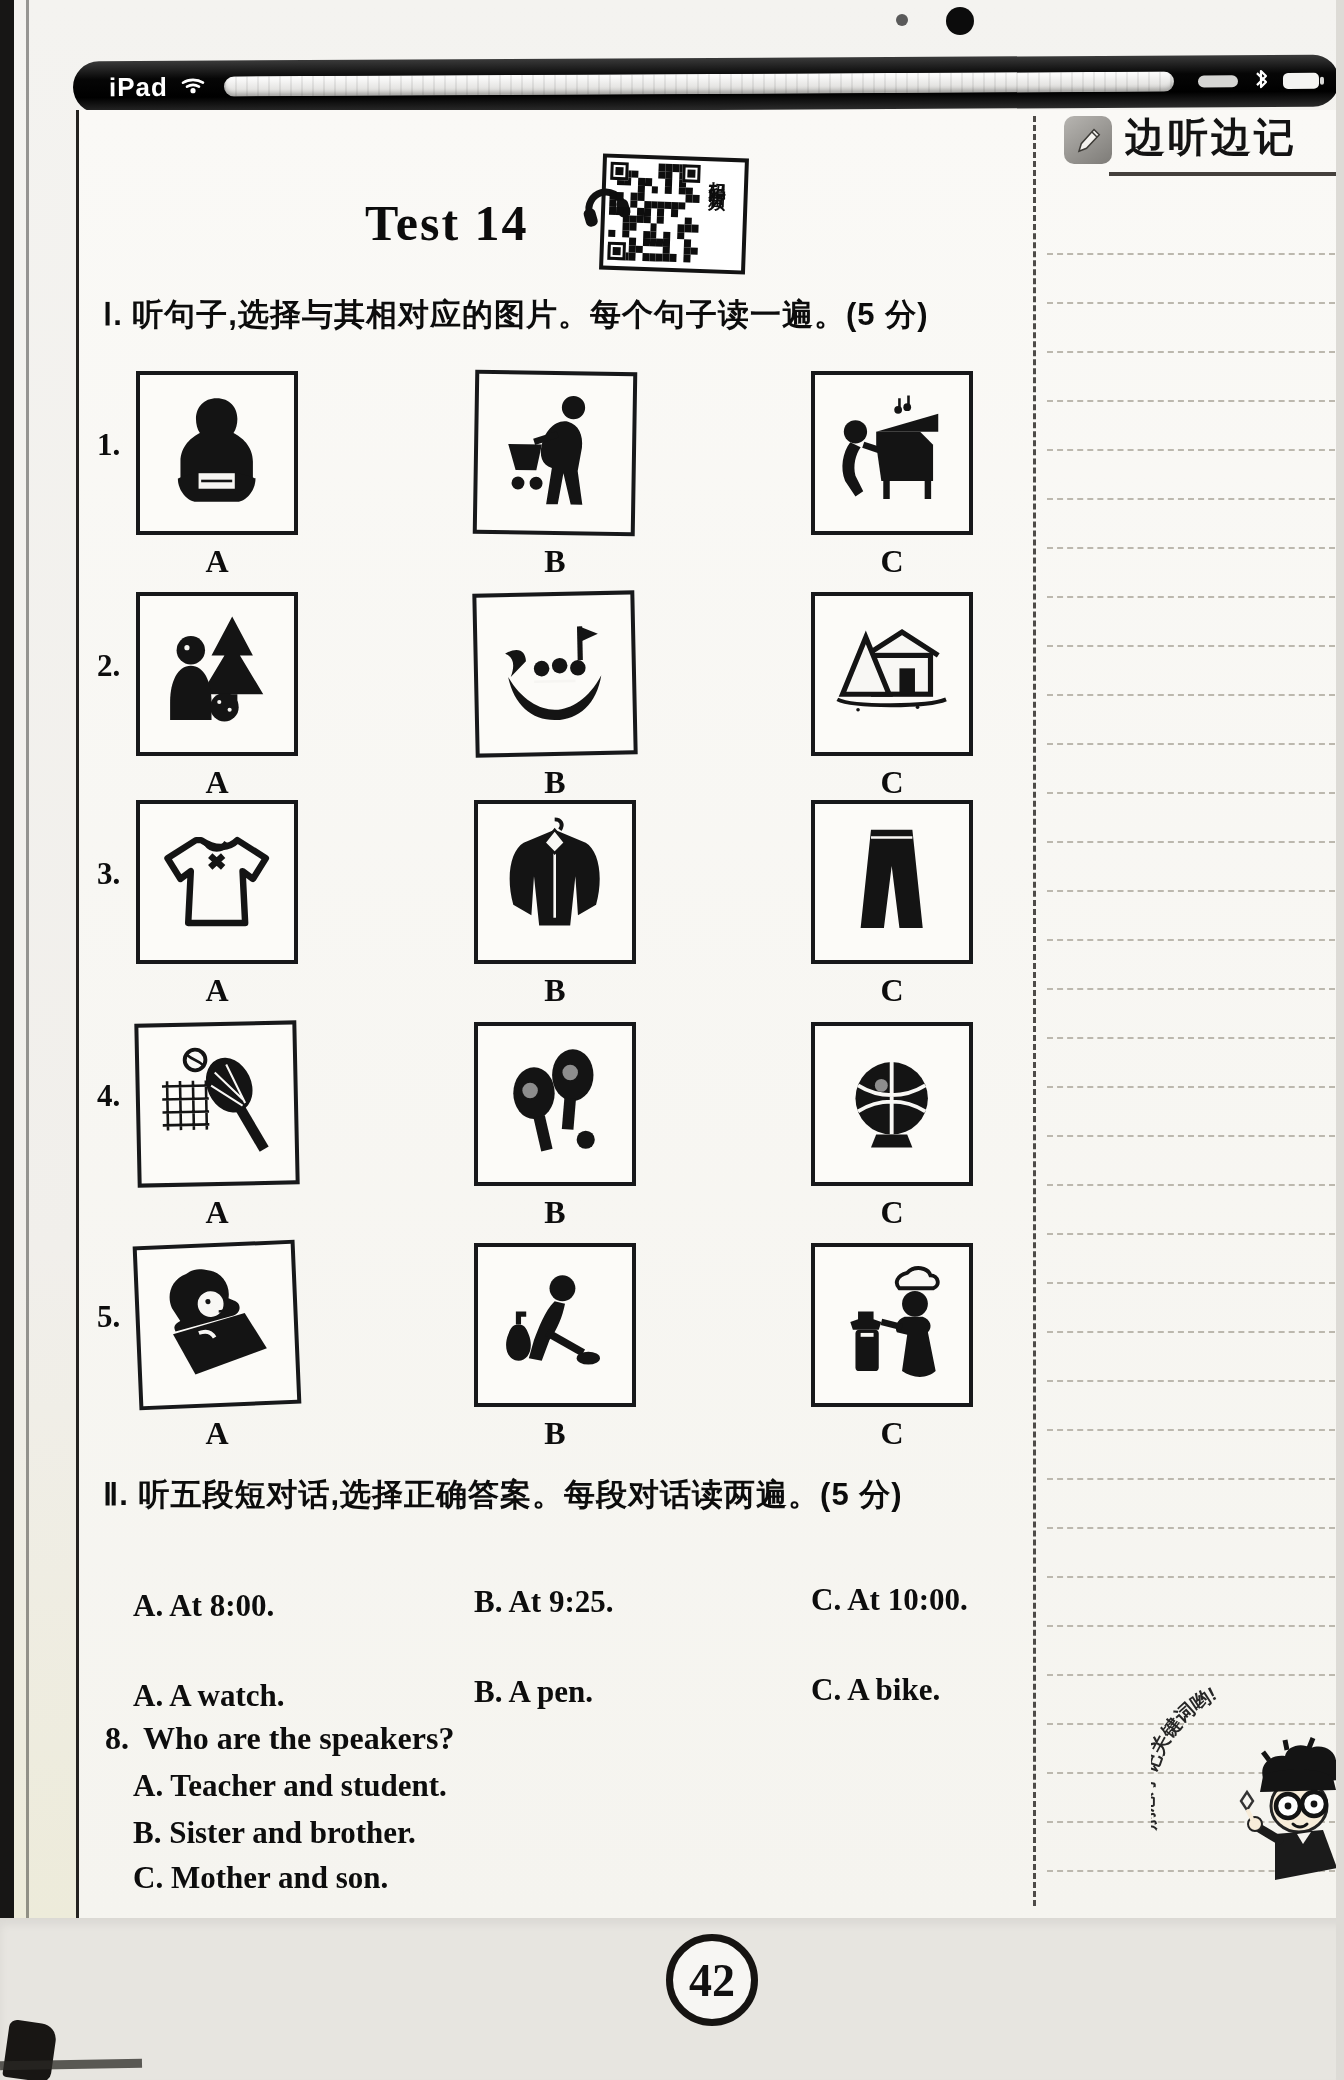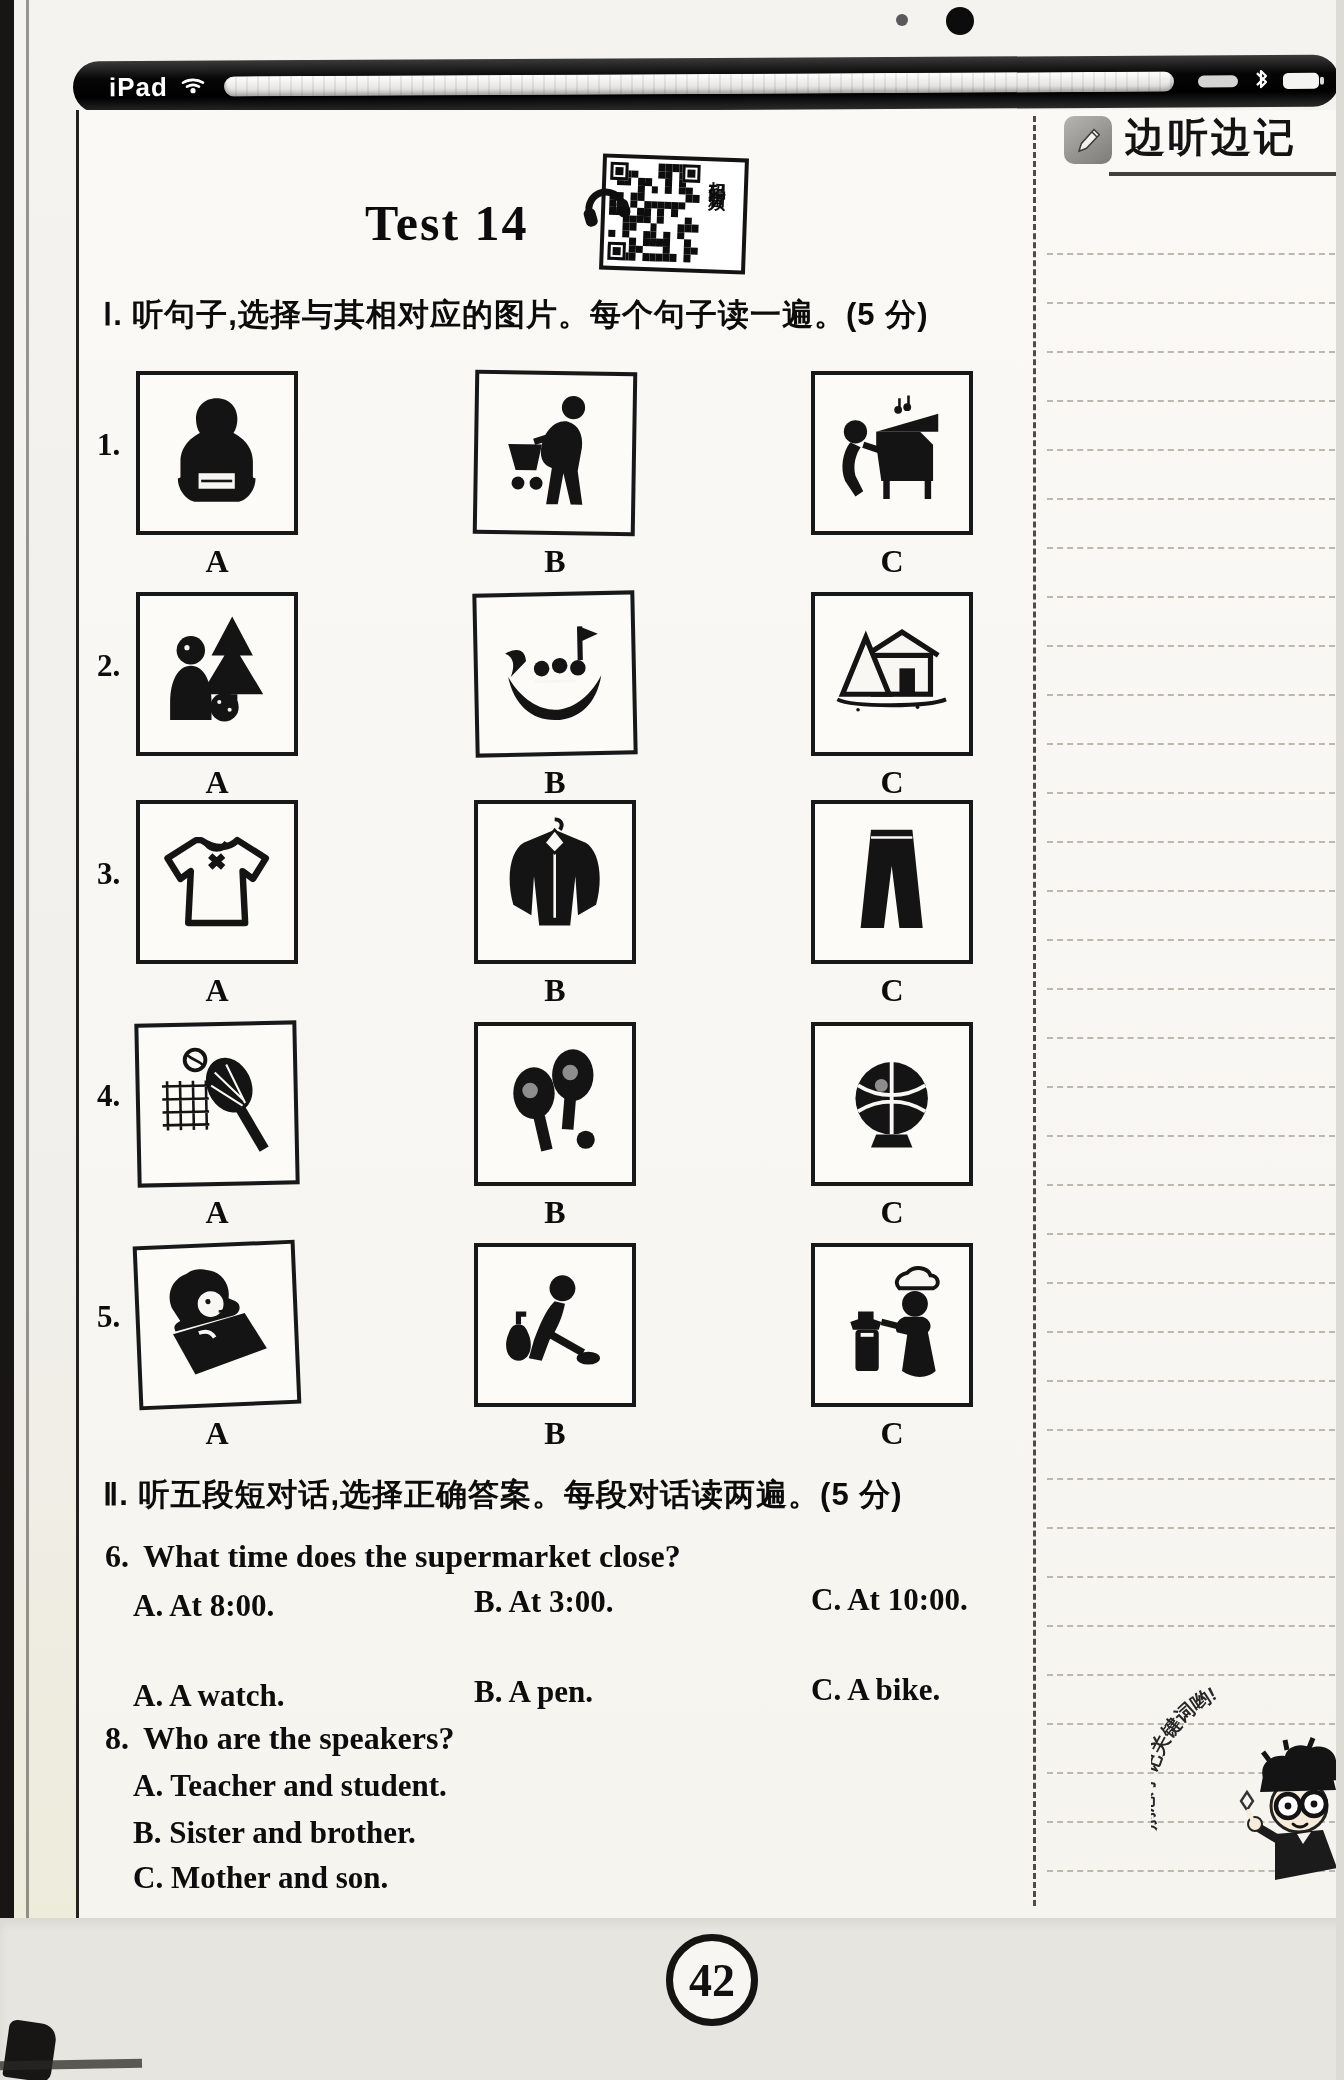"6. What time does the" div.qline { html: <div><span>6.</span><span>What time does the supermarket close?</span></div> -> none }
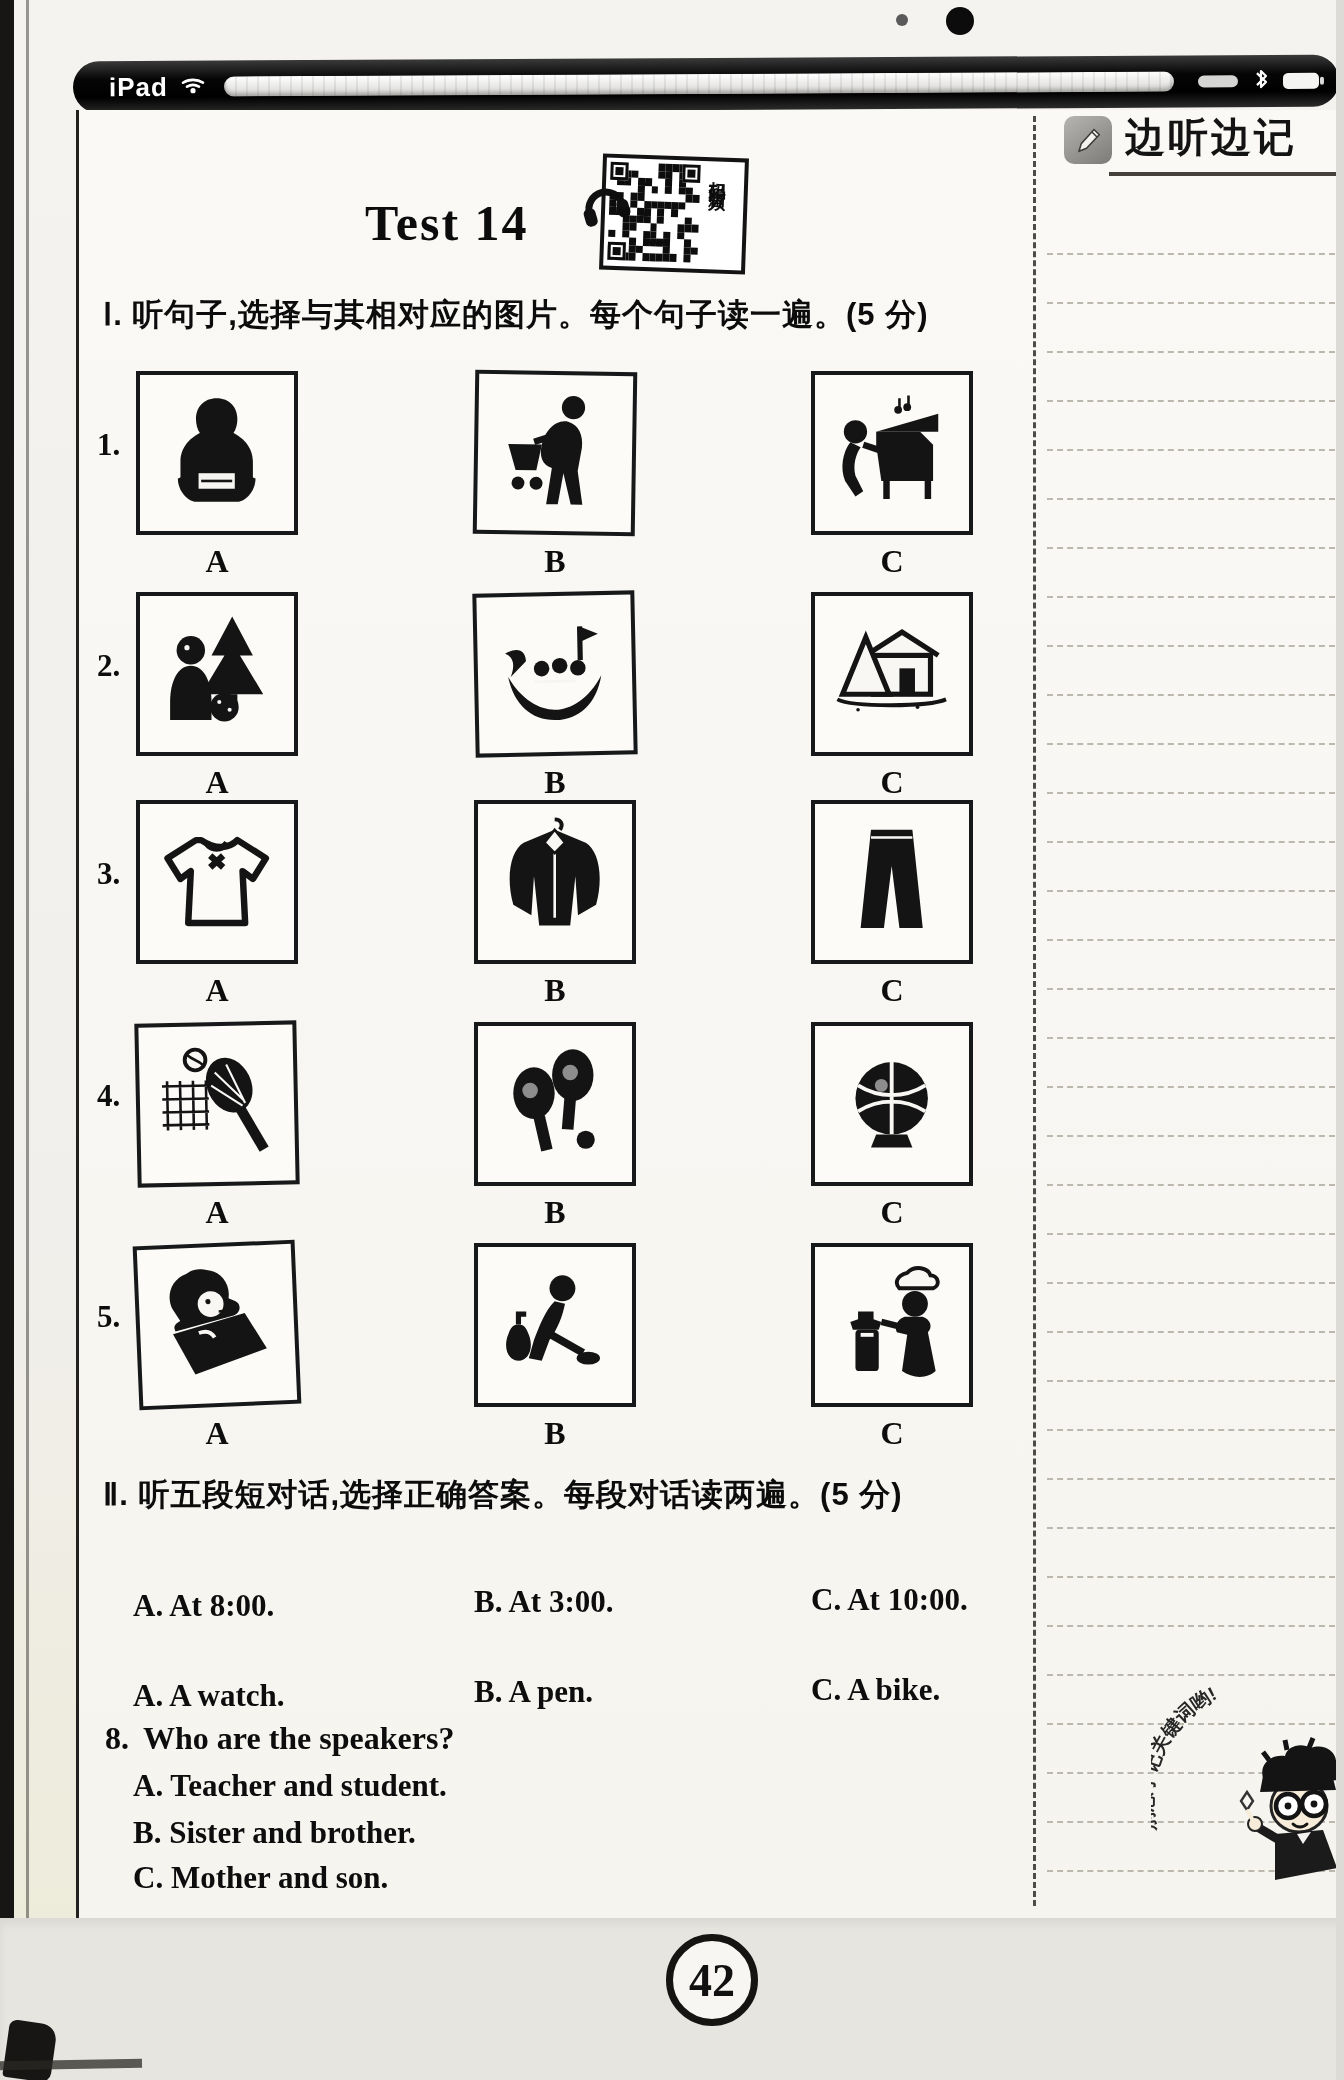"B. At 3:00." div.opt { text: 3:00 -> 9:25 }
